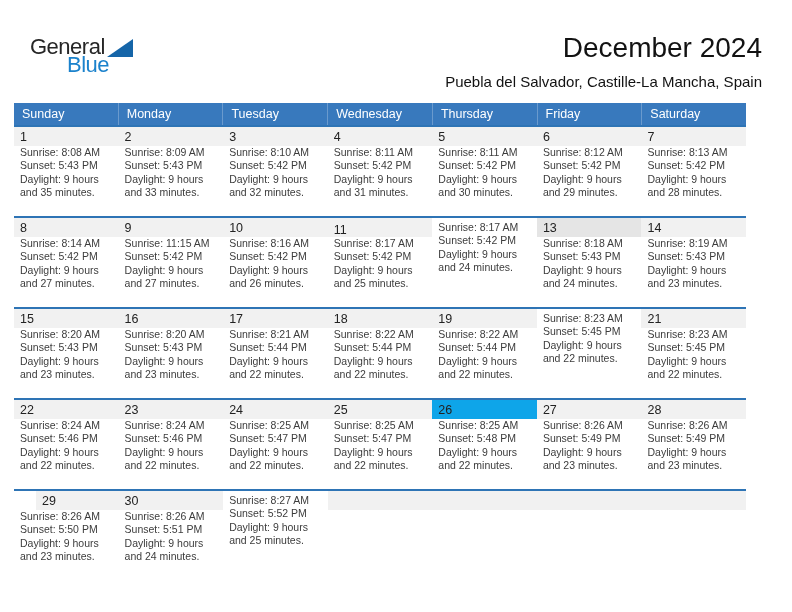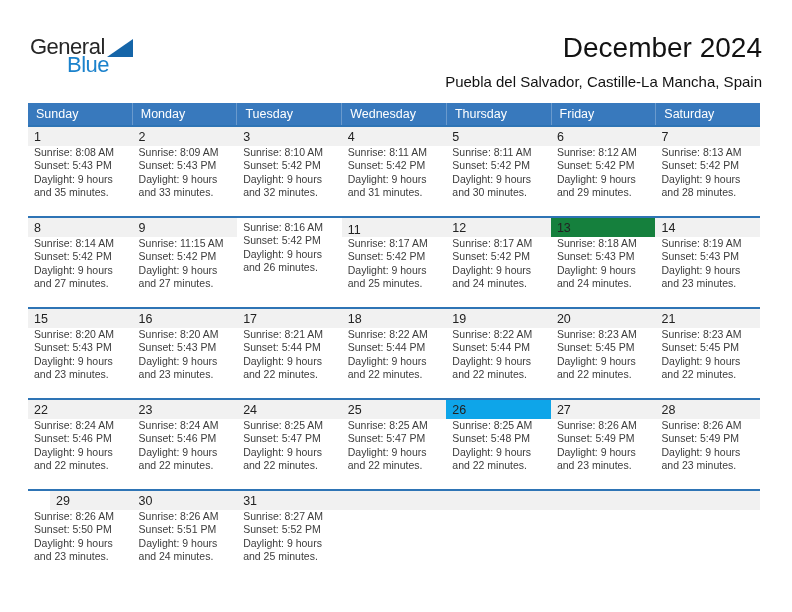"Sunday" .calendar { left: 28px -> 14px }
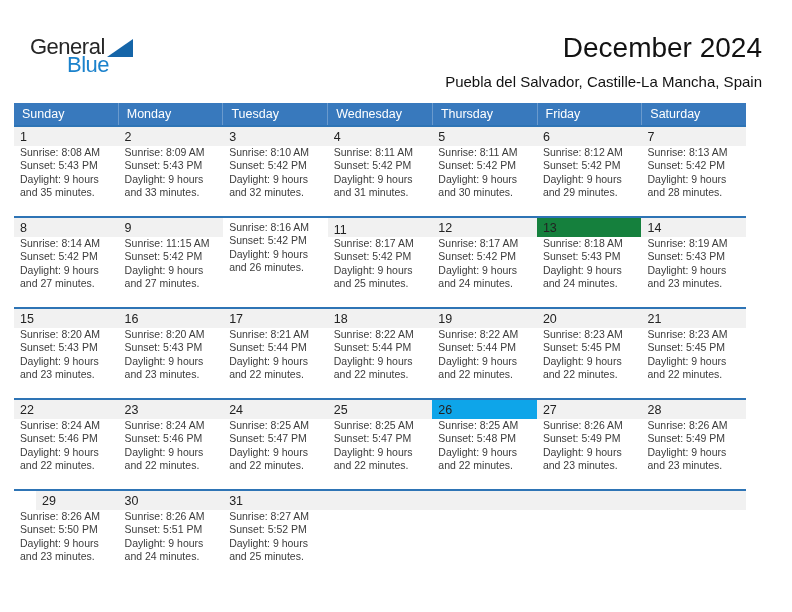"10" div.day-band { html: none -> <div> <span>10</span> </div> }
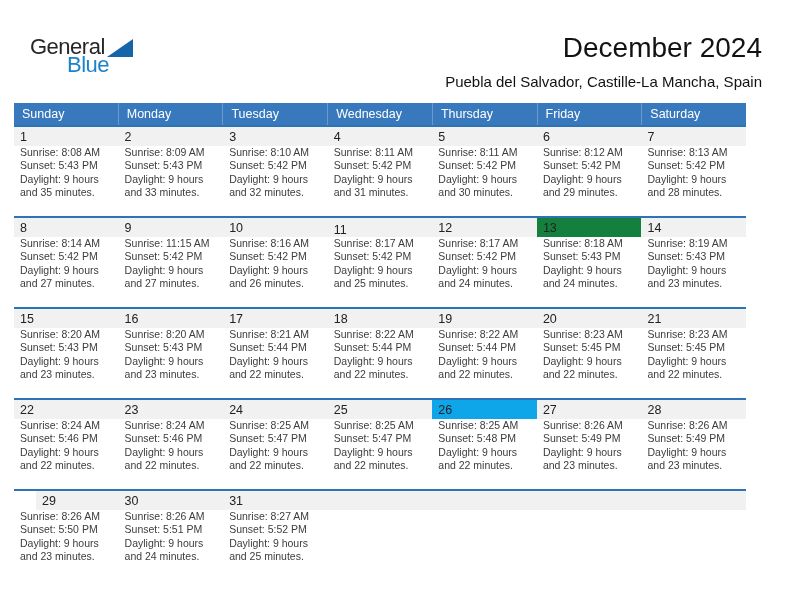"12" div.day-band { html: <div> <span>12</span> </div> -> none }
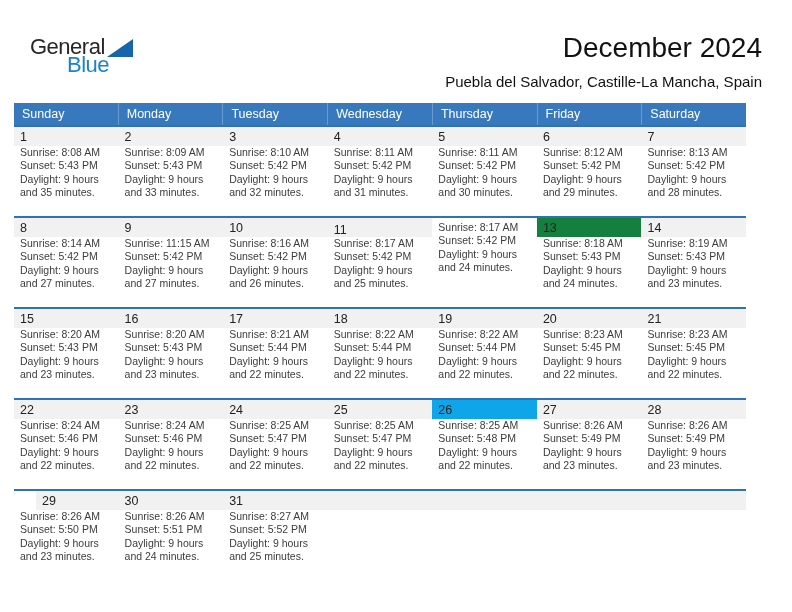"13" div.day-band { background: #15803d -> #e5e5e5 }
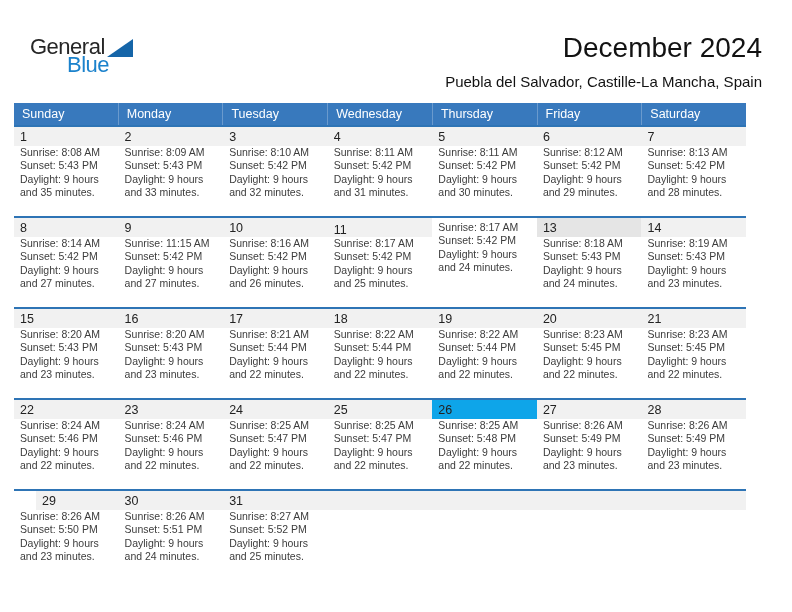"20" div.day-band { html: <div> <span>20</span> </div> -> none }
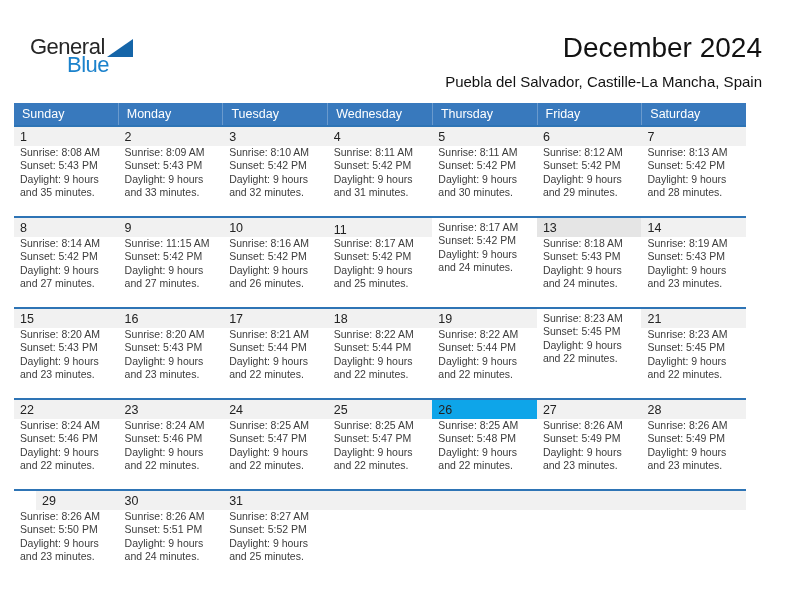"31" div.day-band { html: <div> <span>31</span> </div> -> none }
